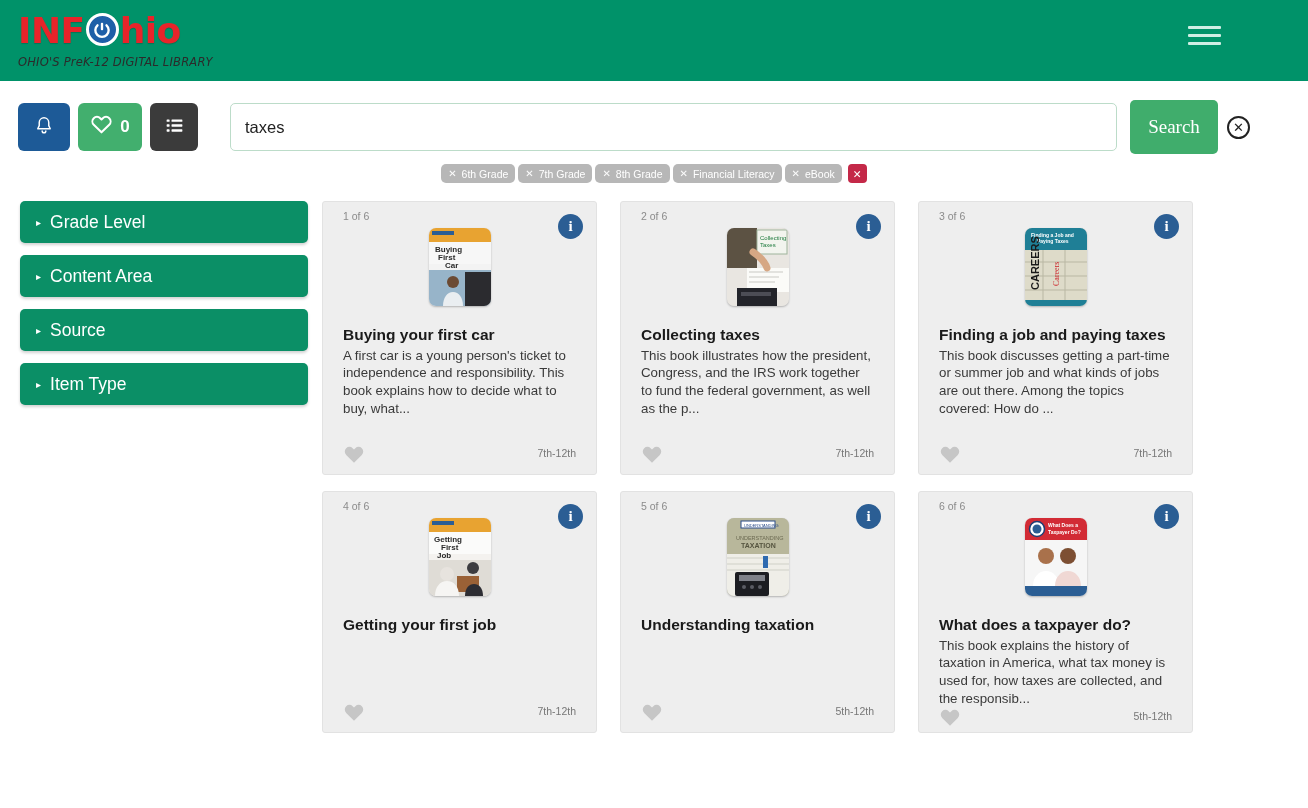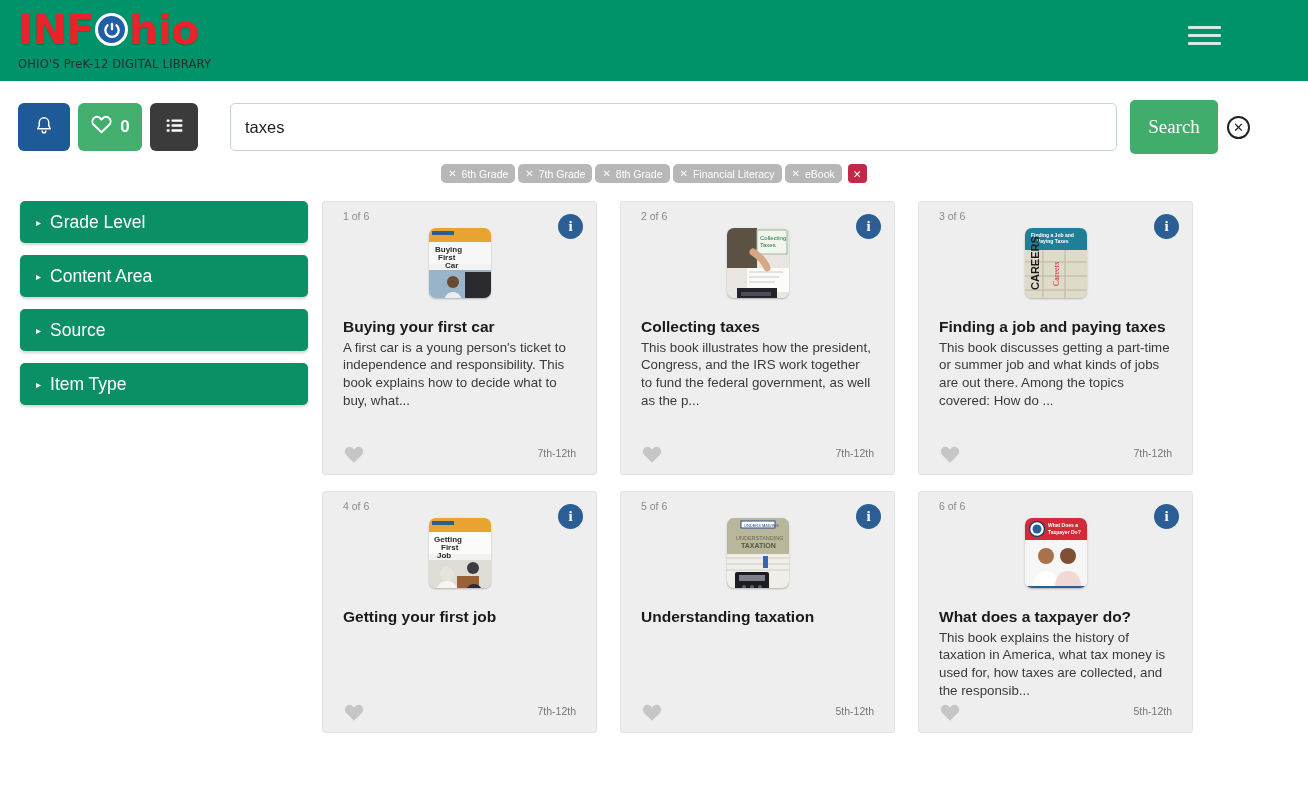"INF" .logo-main { font-size: 41px -> 36px }
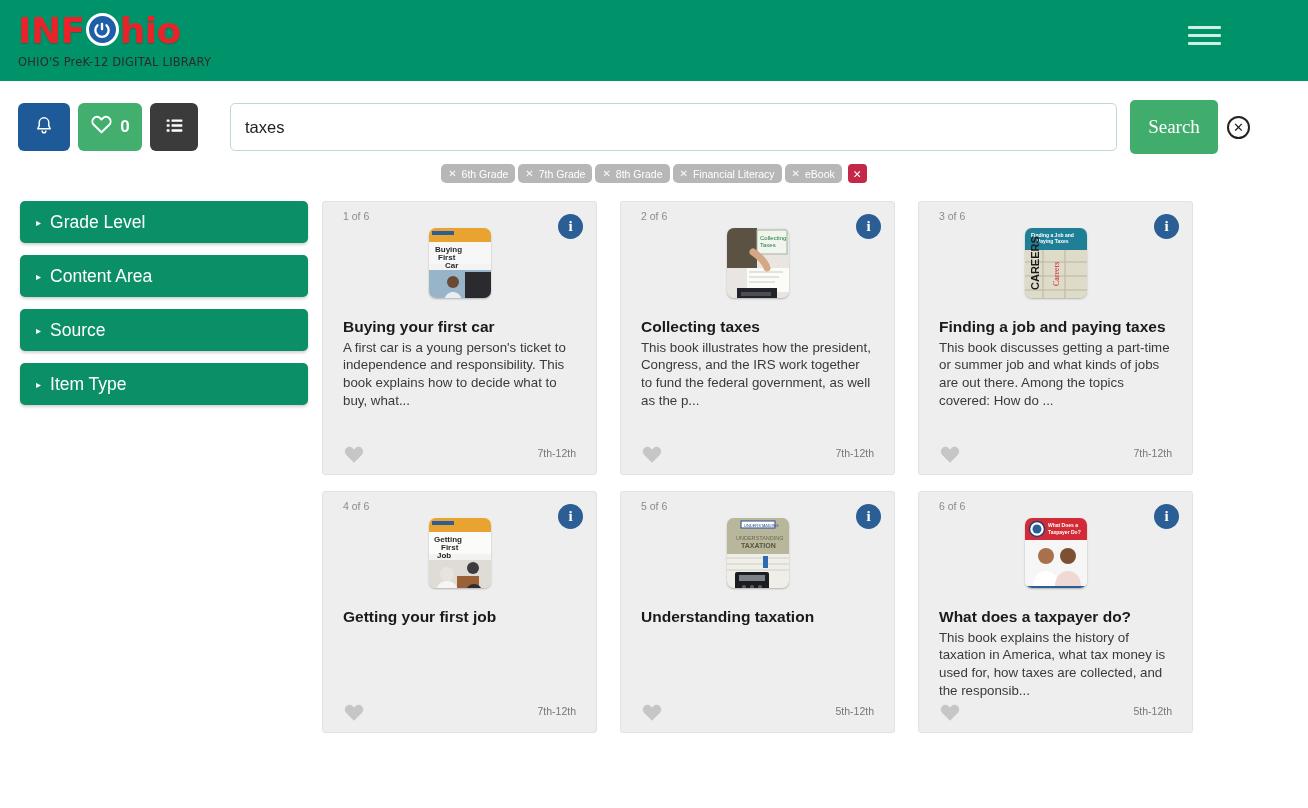"OHIO'S PreK-12 DIGITAL LIBRARY" .logo-tag { font-style: none -> italic }
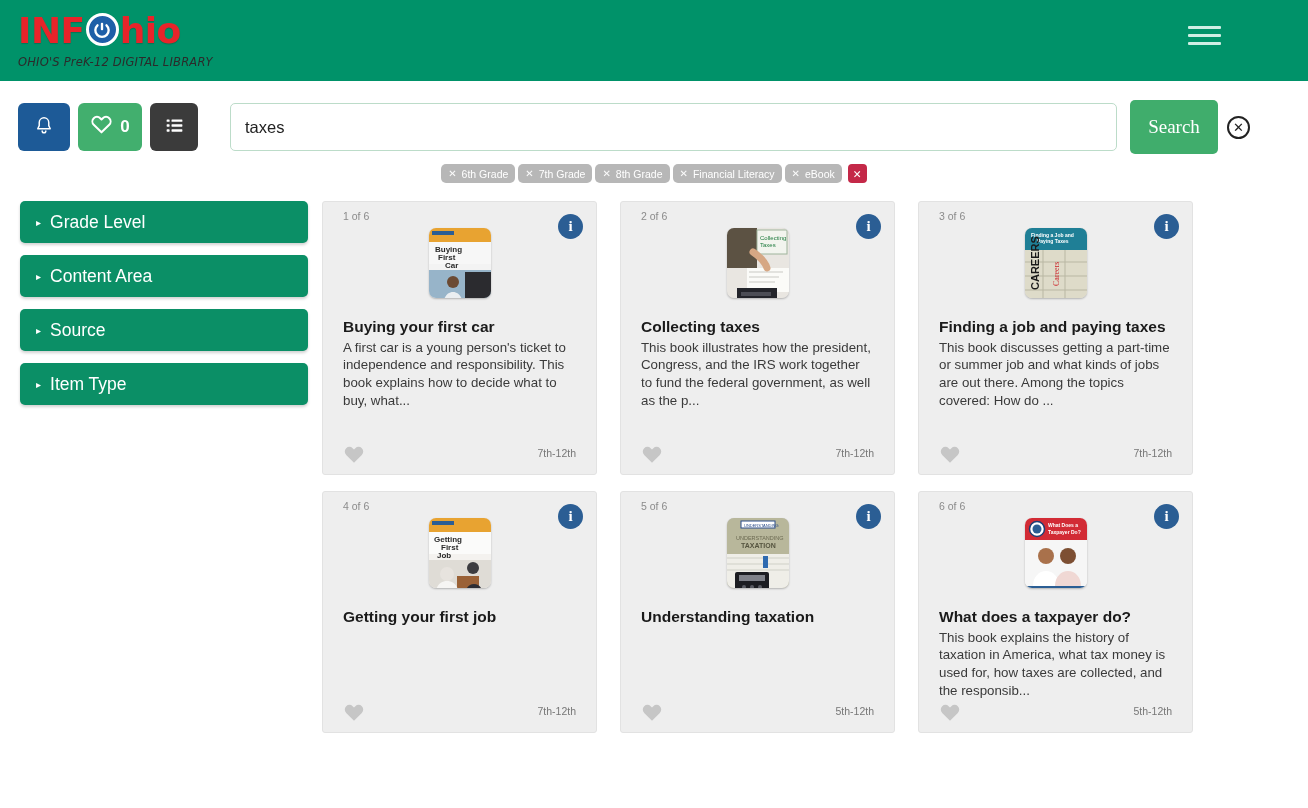"Buying" .thumb { height: 70px -> 78px }
